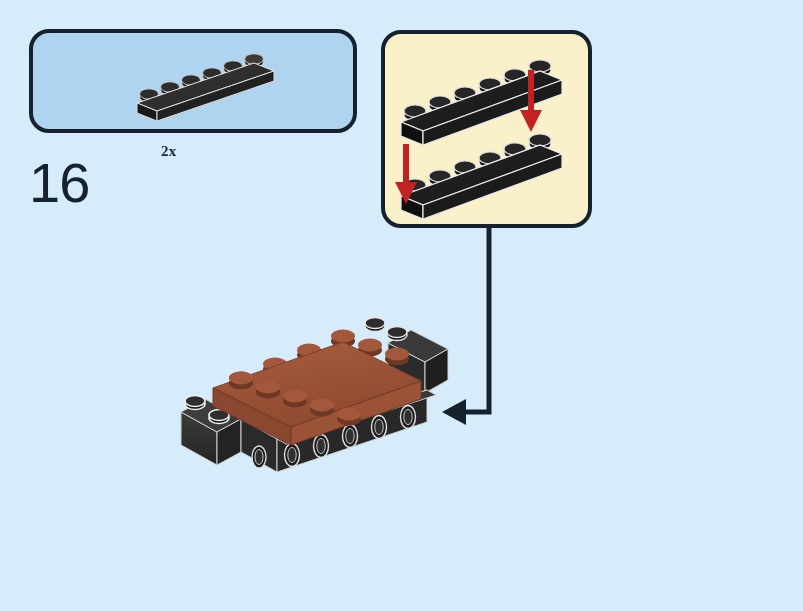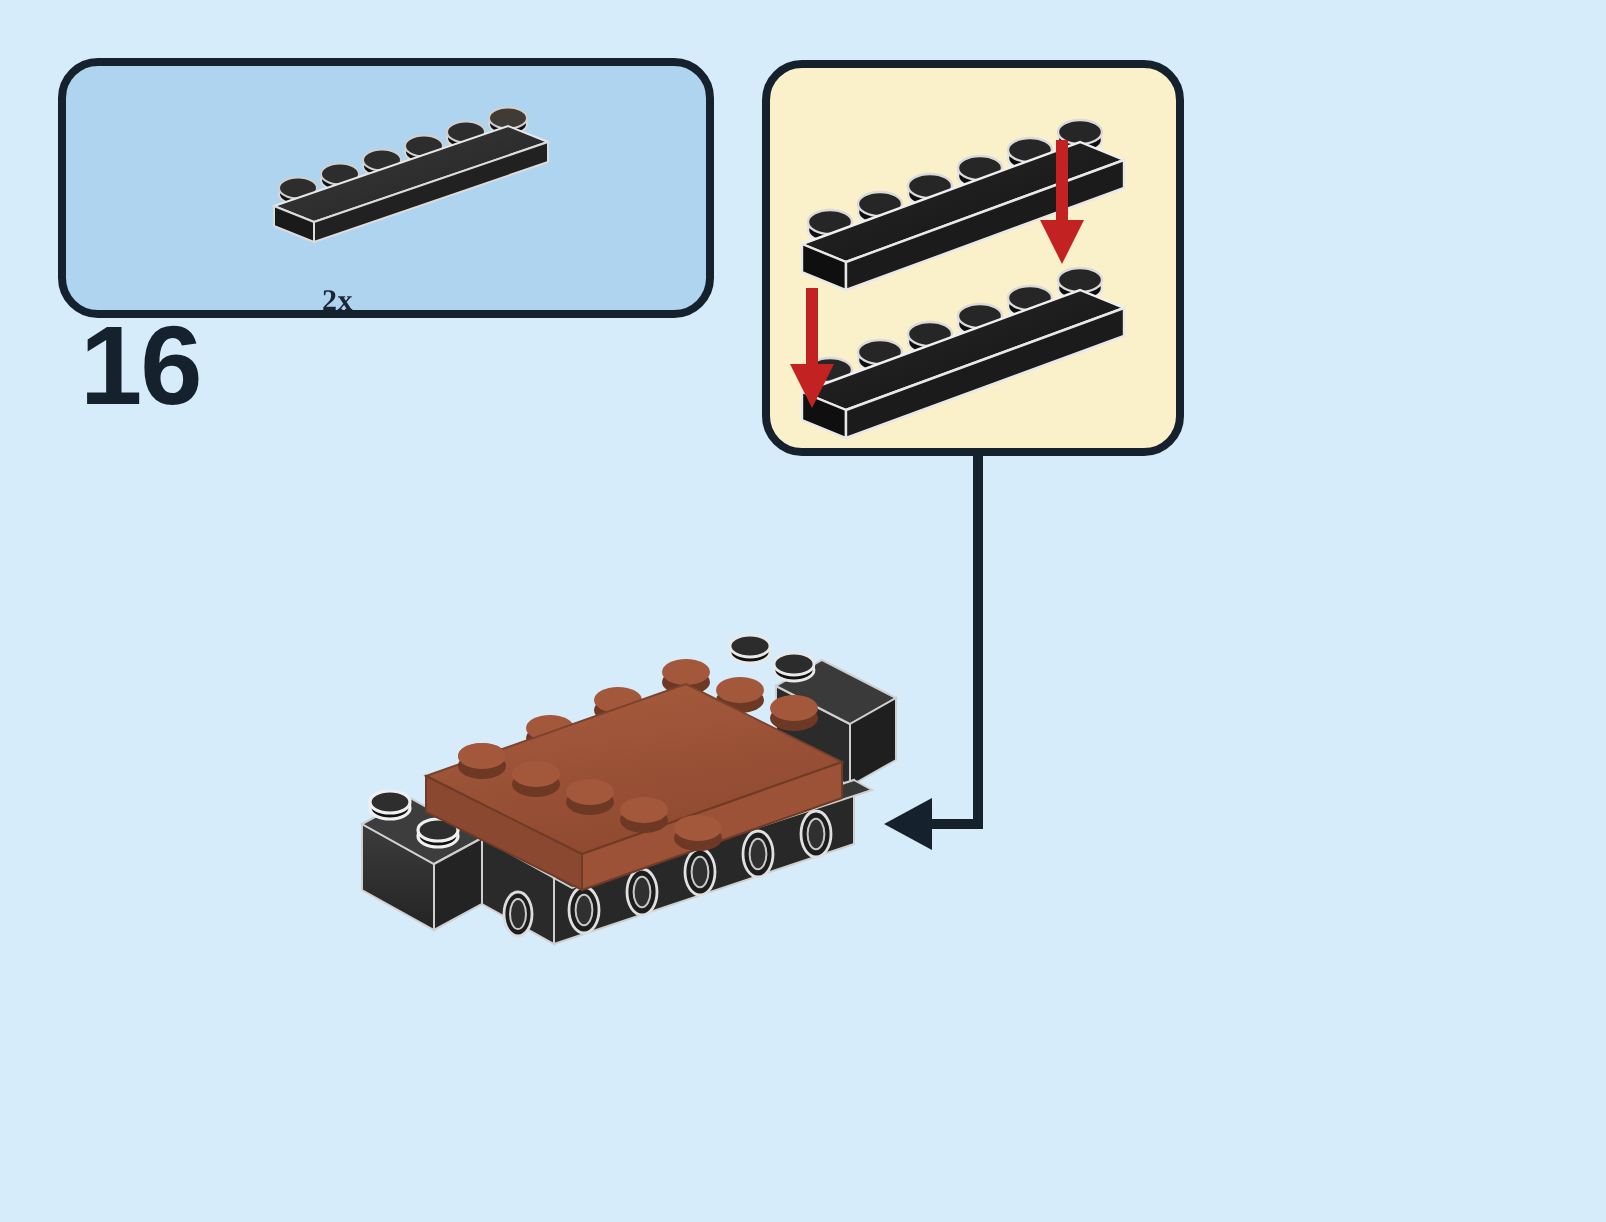"16" .step-number { font-weight: 700 -> 400; left: 40px -> 29px }
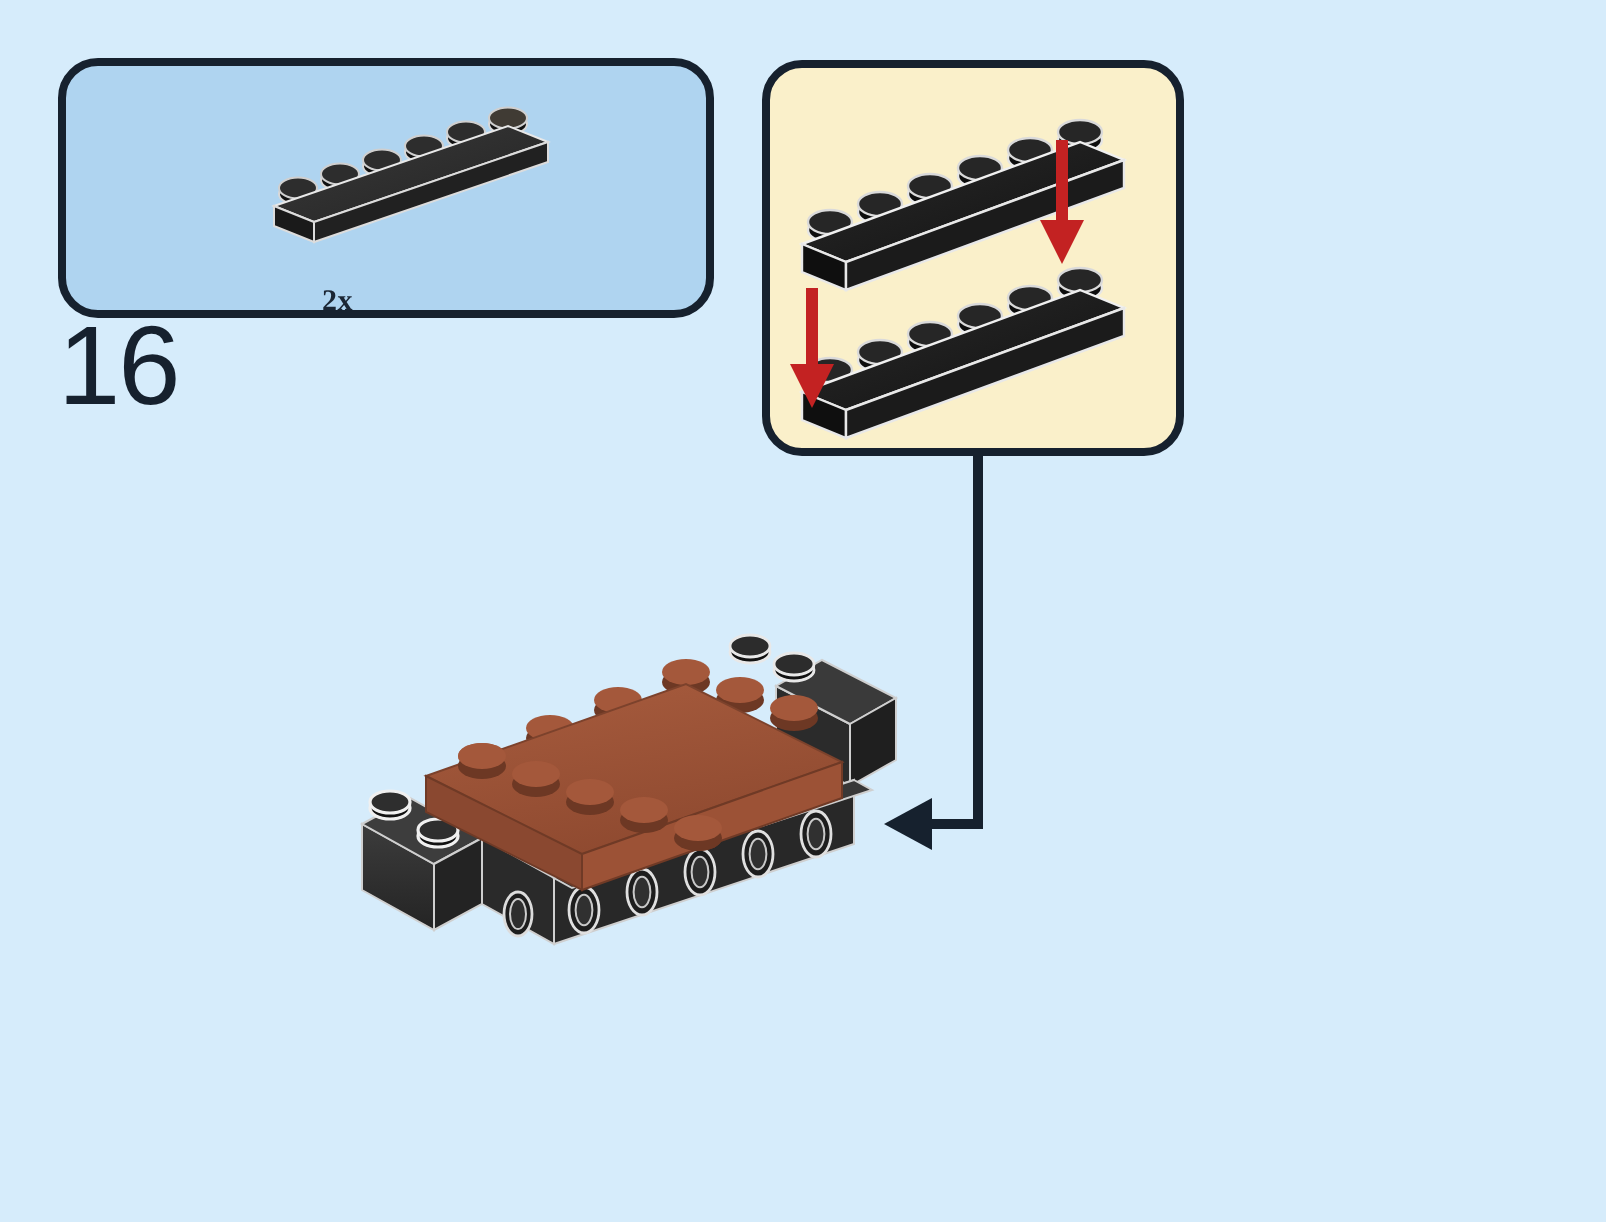"2x" .parts-box { height: 130px -> 104px }
